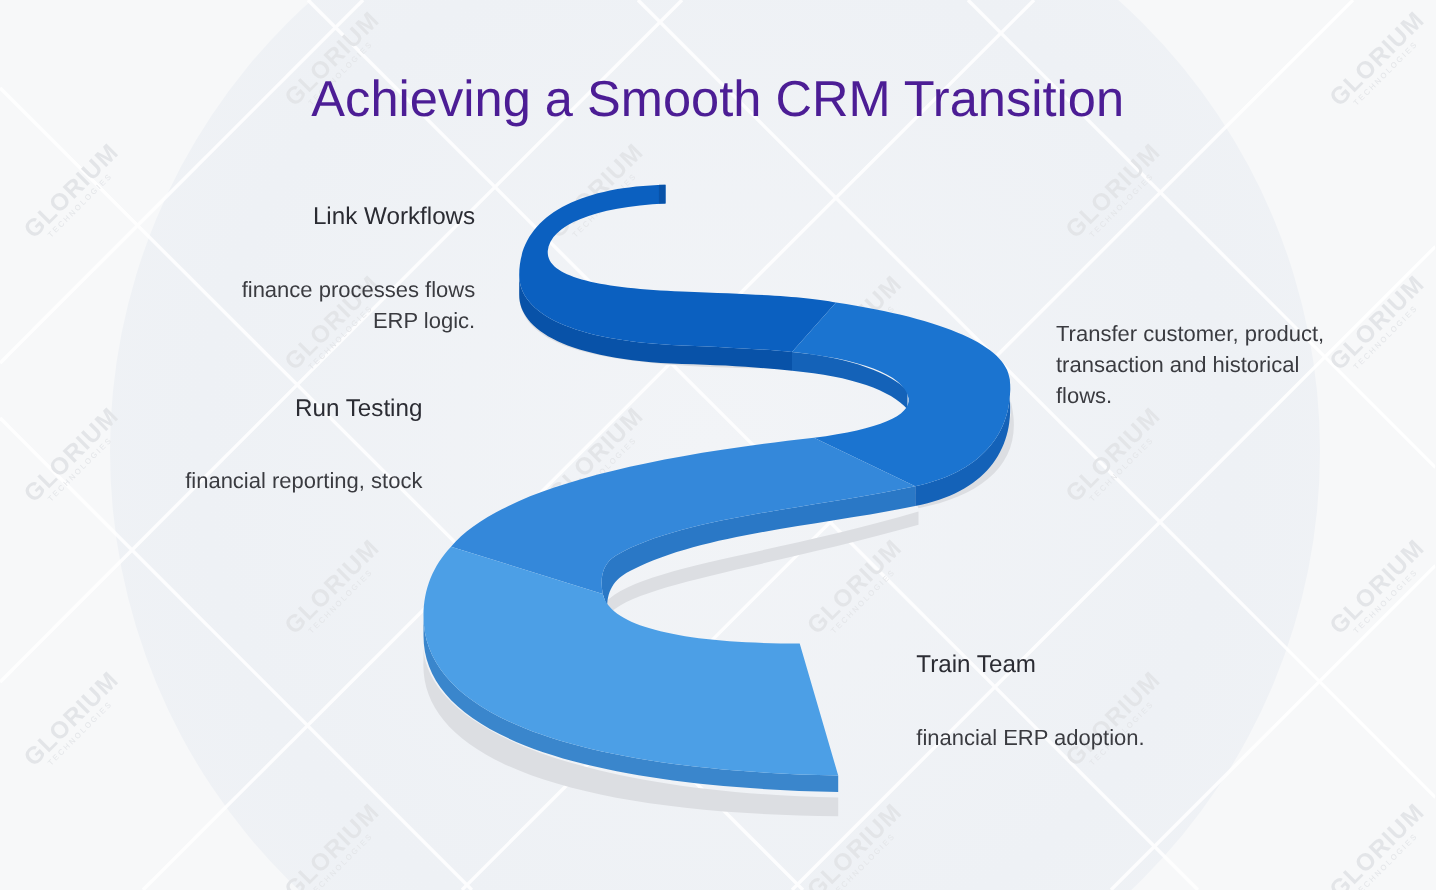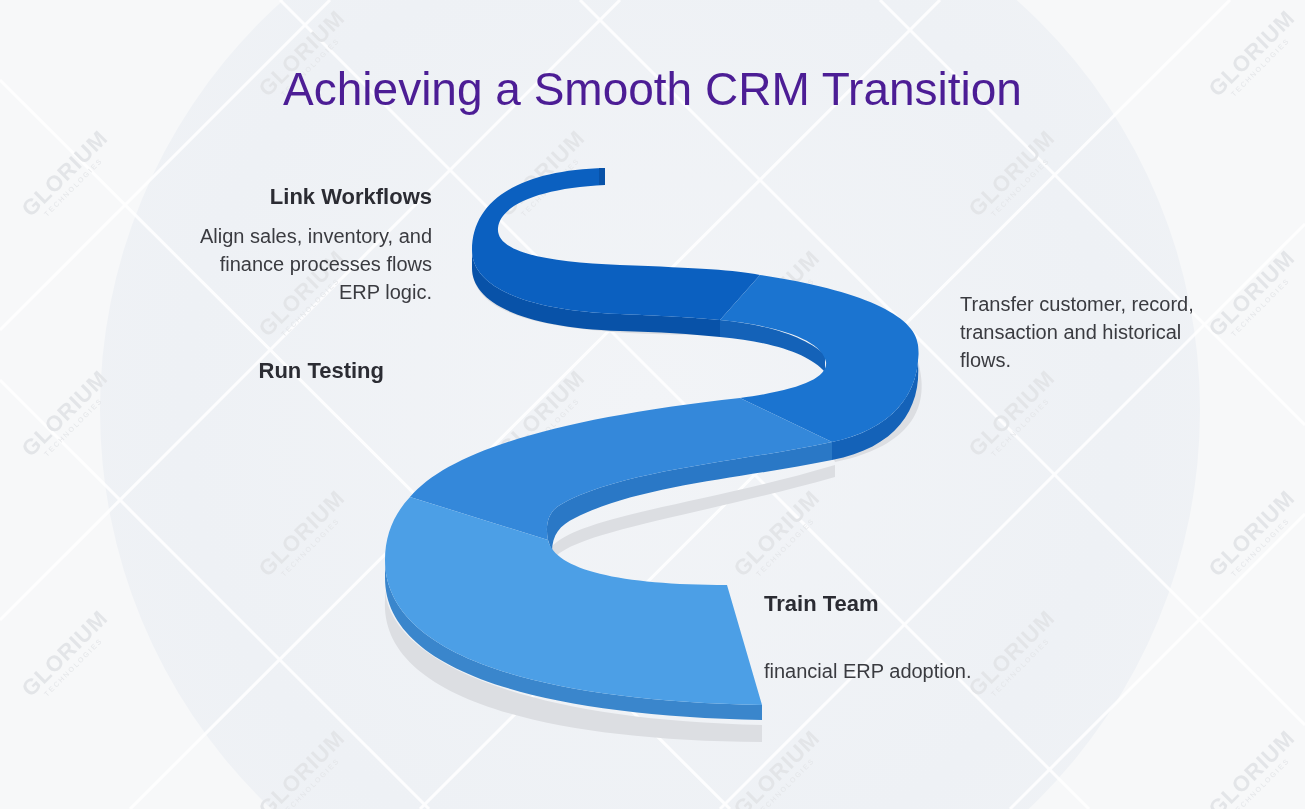"Link Workflows" .step h3 { font-weight: bold -> normal }
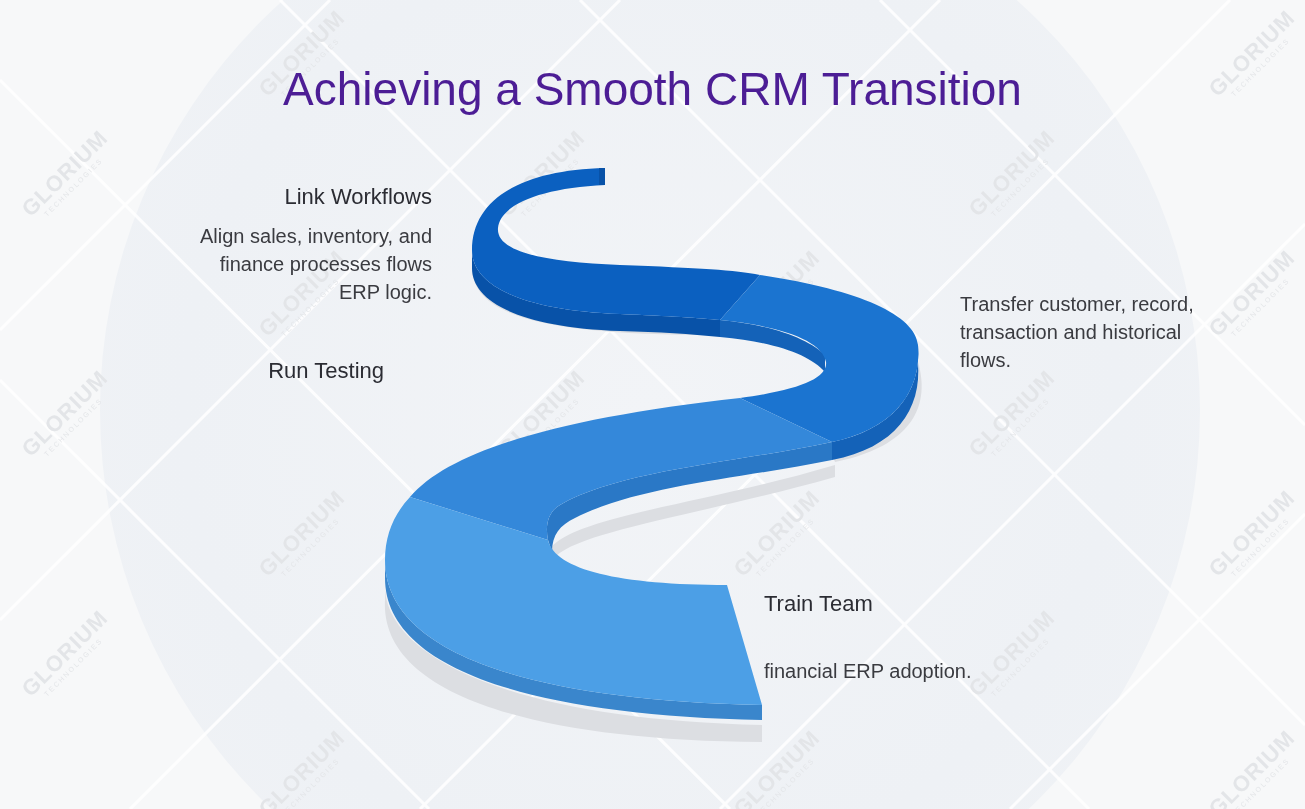"Align sales, inventory, and" span { html: <span>Align sales, inventory, and</span> -> none }
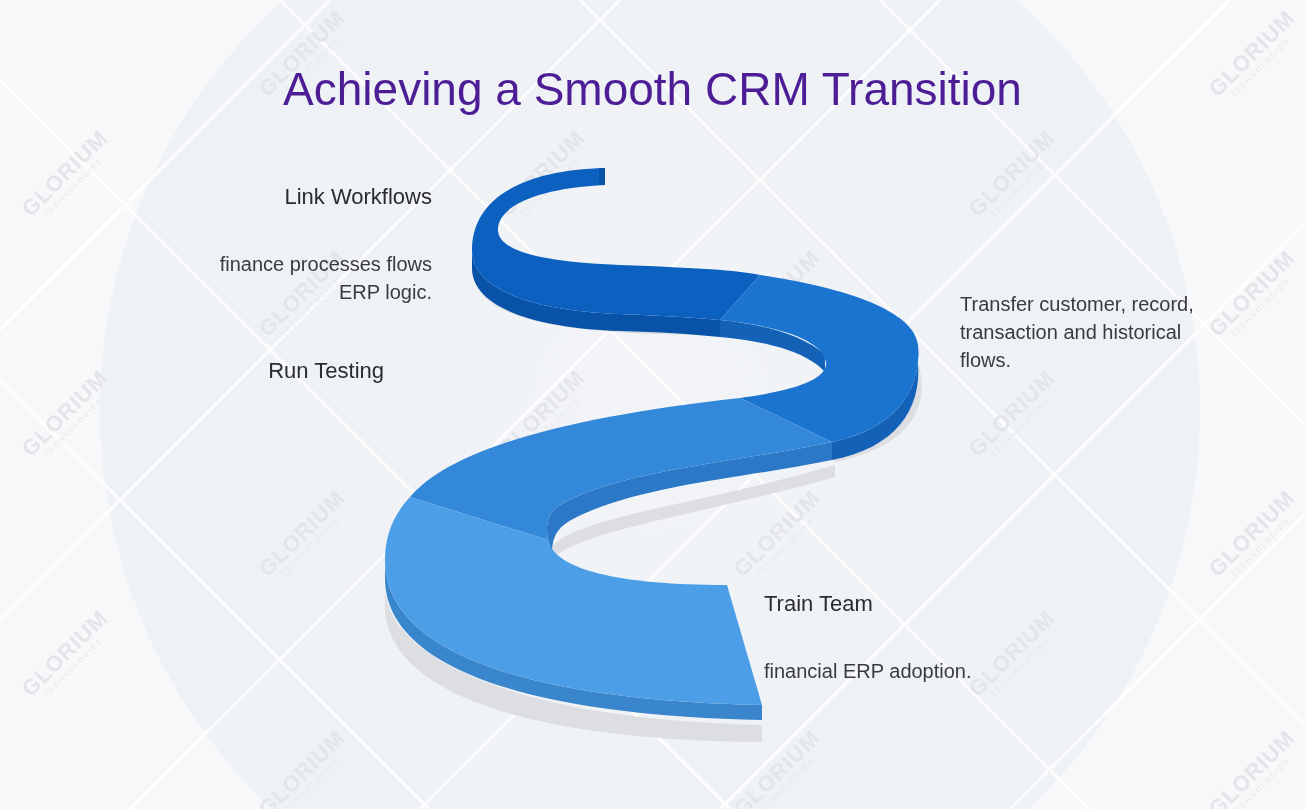"Transfer customer, record," span { text: record -> product }
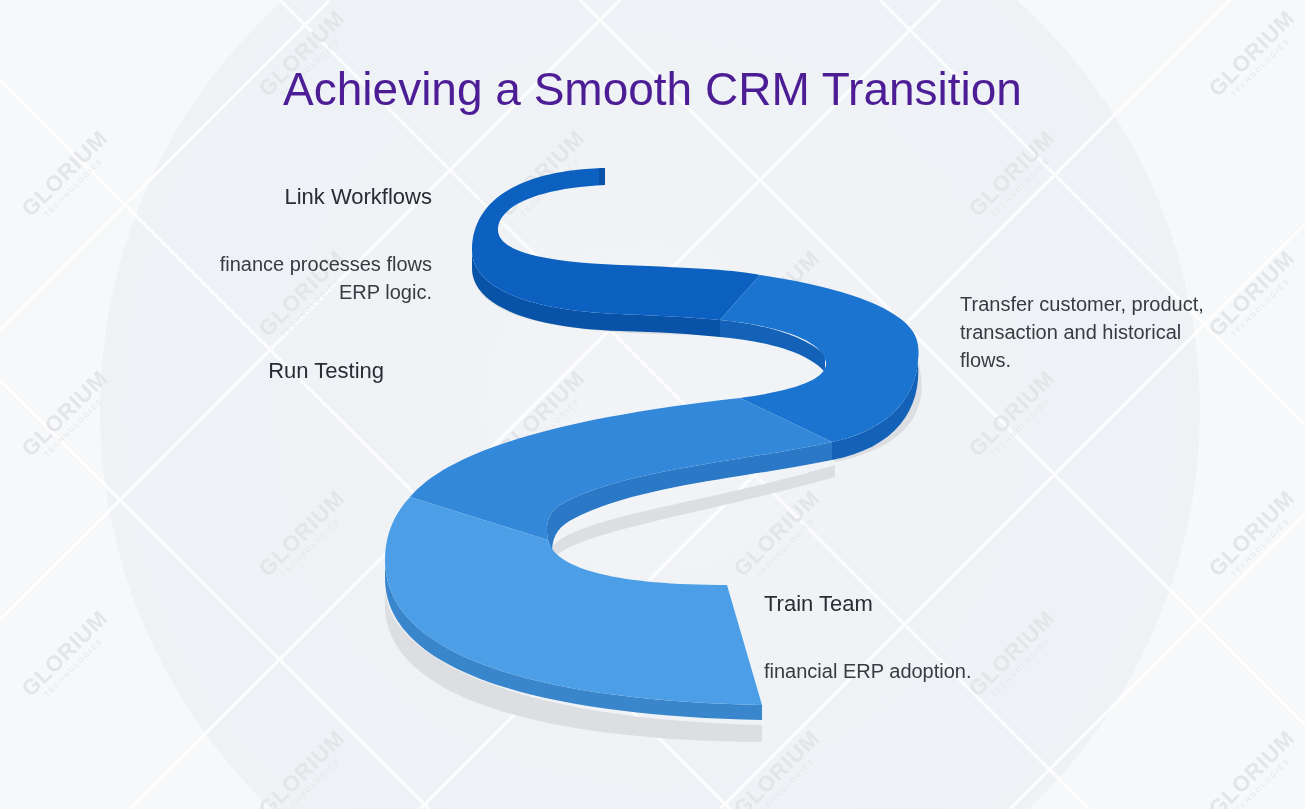"financial reporting, stock" span { html: none -> <span>financial reporting, stock</span> }
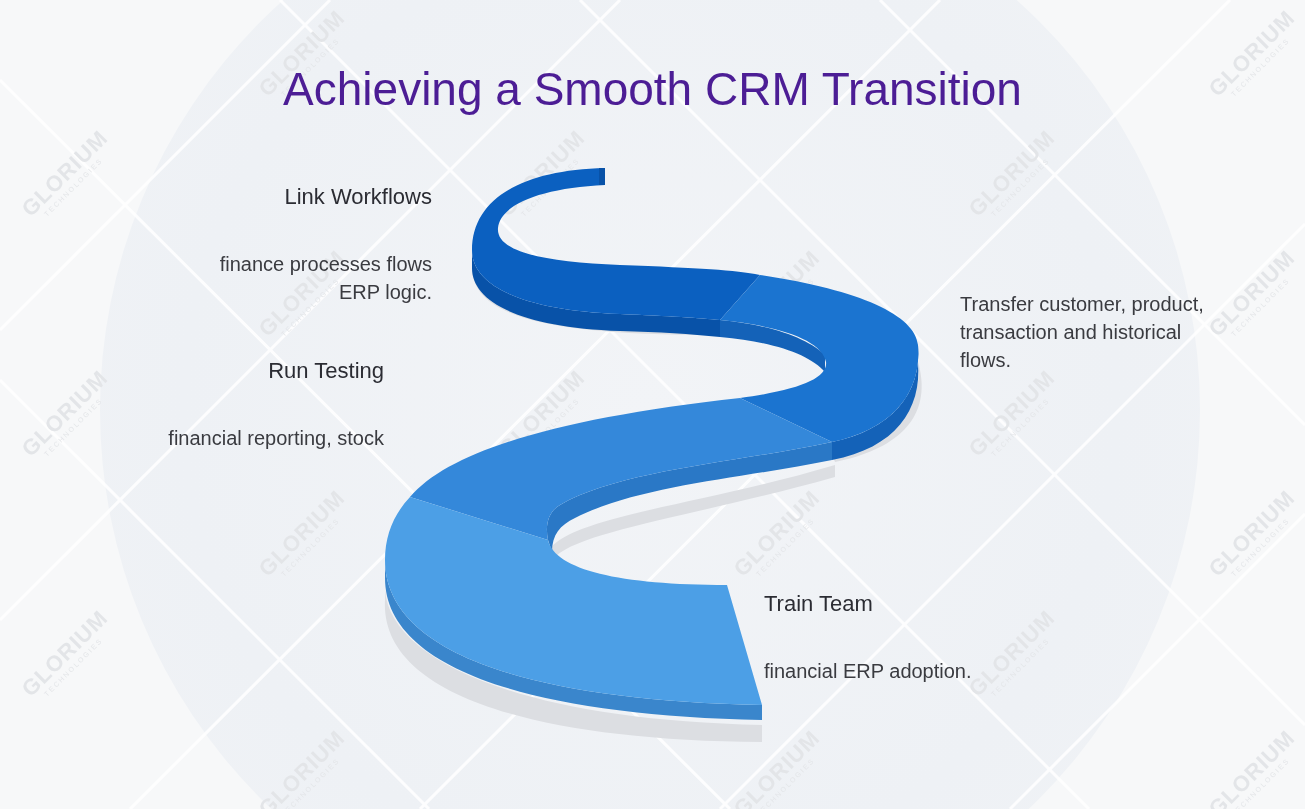"Train Team" div.step { left: 764px -> 833px }
